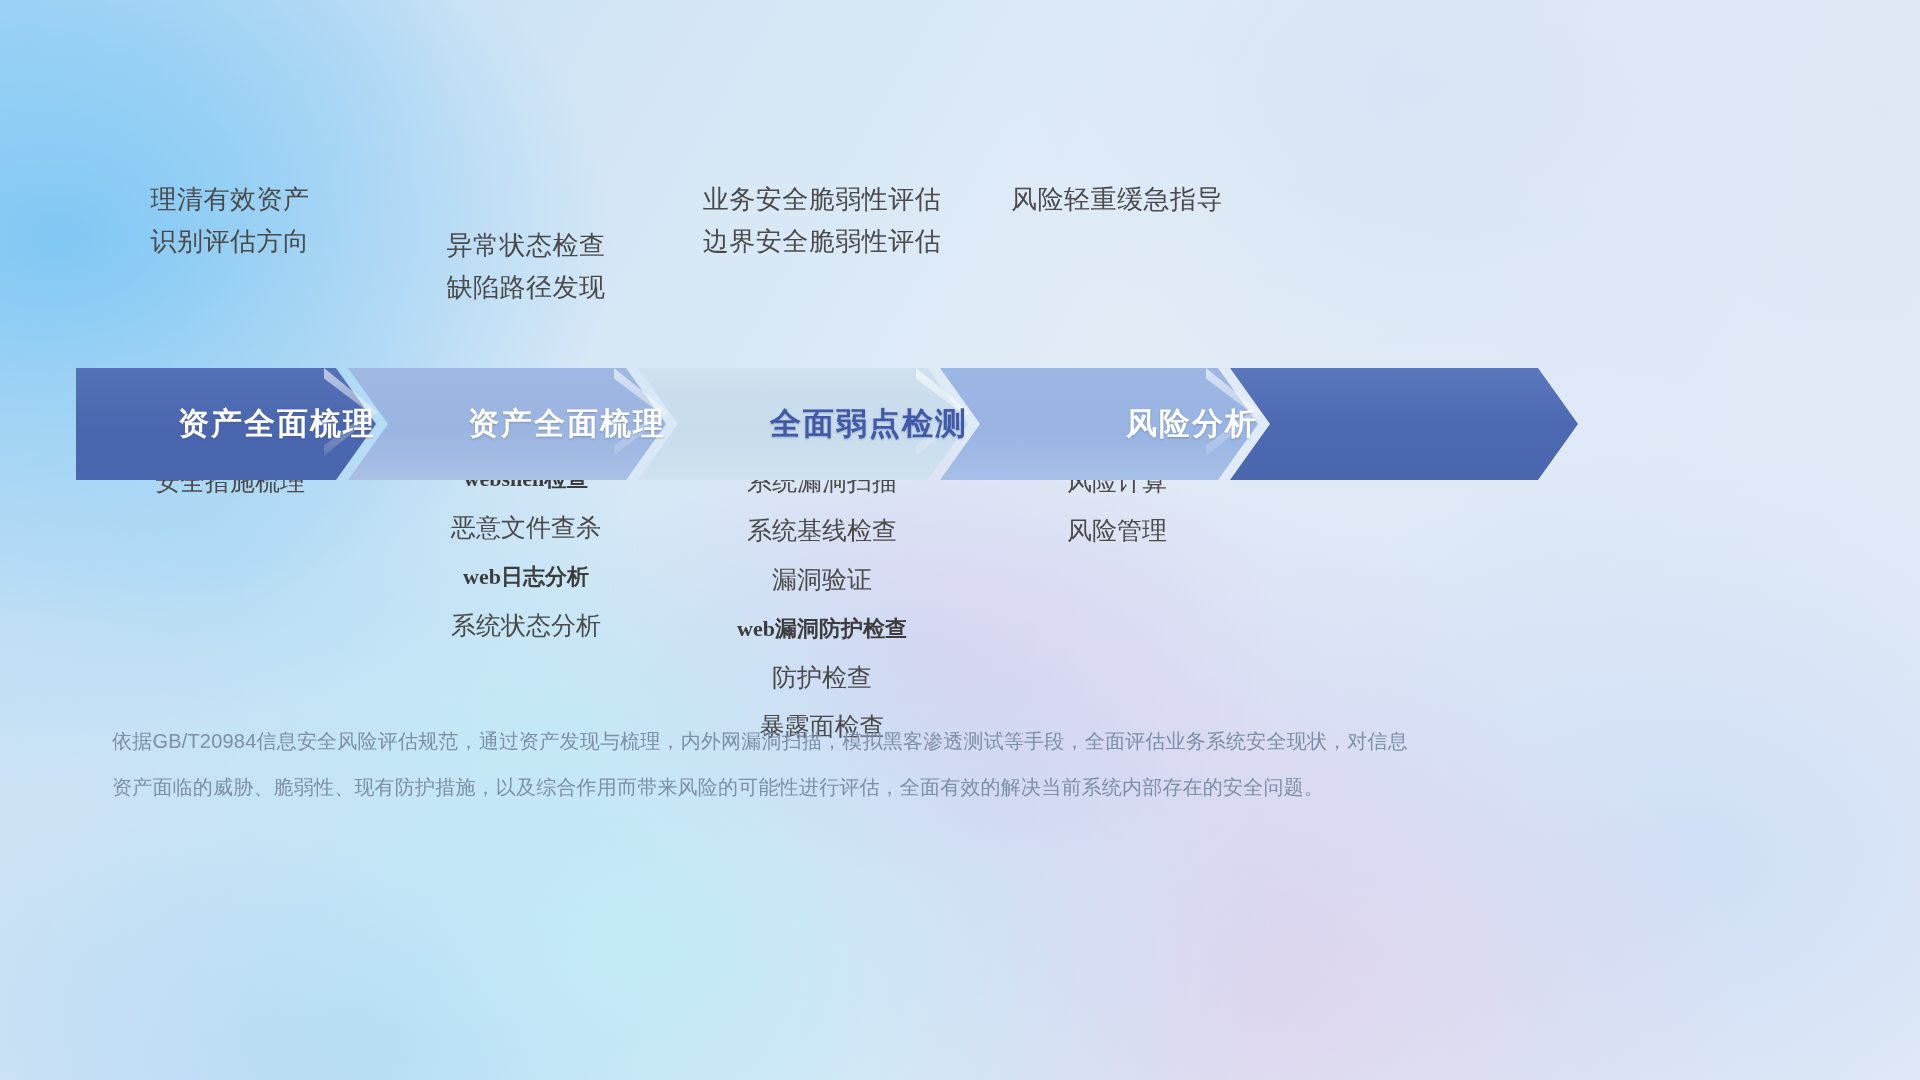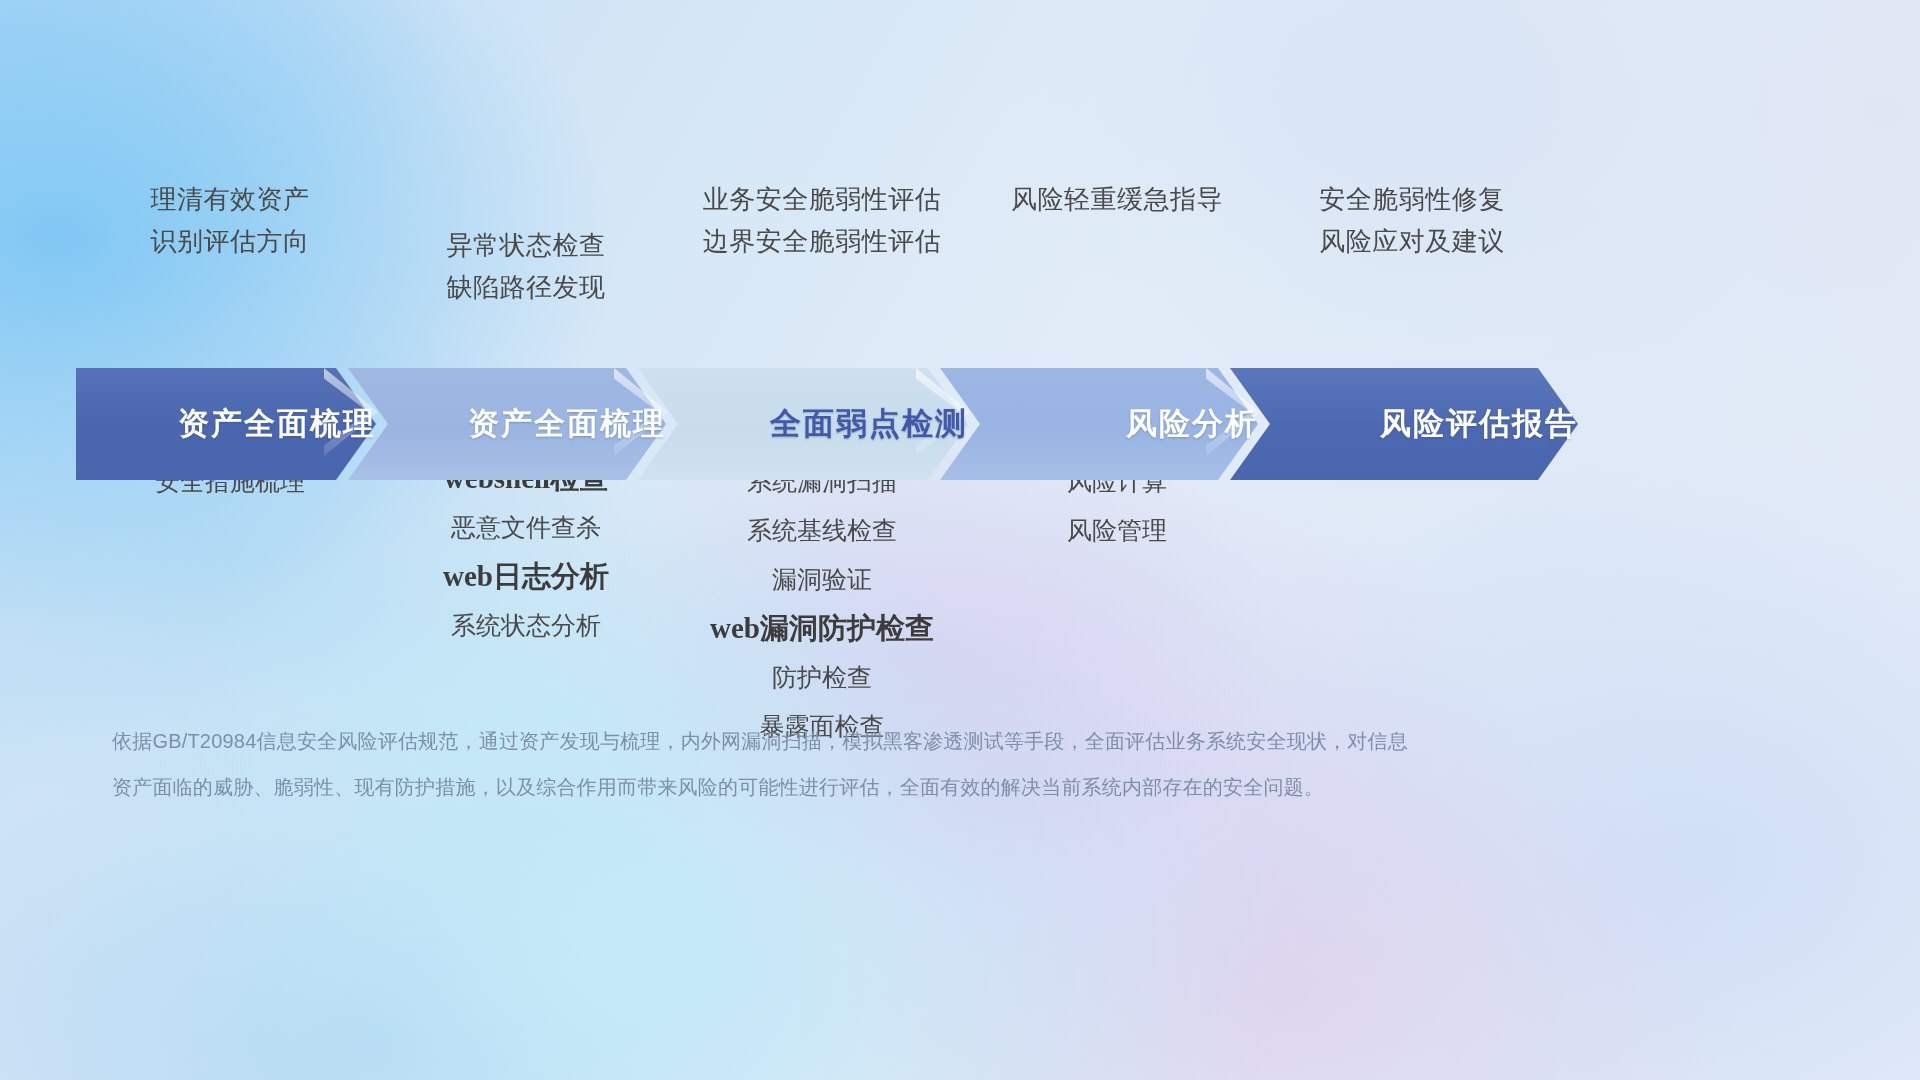"安全脆弱性修复" div.top-col { html: <div> <div>安全脆弱性修复</div> <div>风险应对及建议</div> </div> -> none }
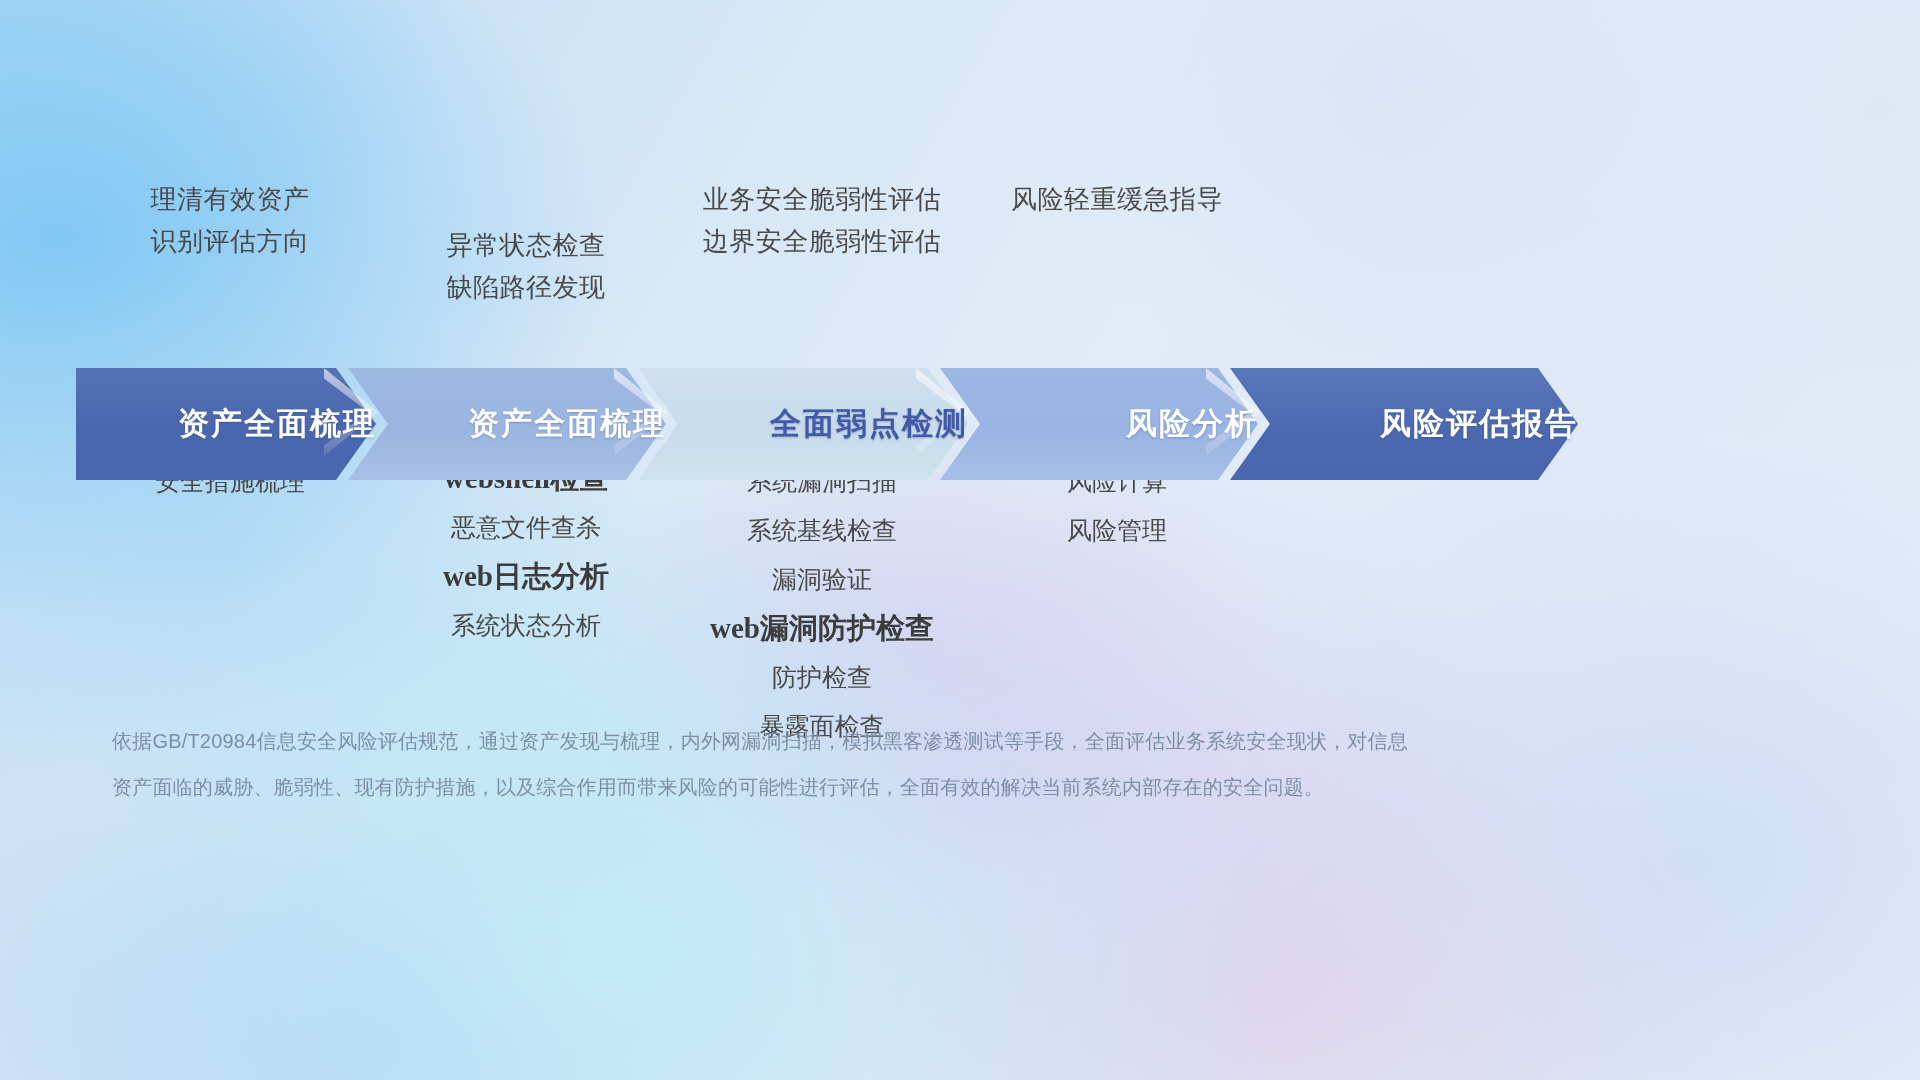"风险评估报告" div.cap { html: <div>风险评估报告</div> -> none }
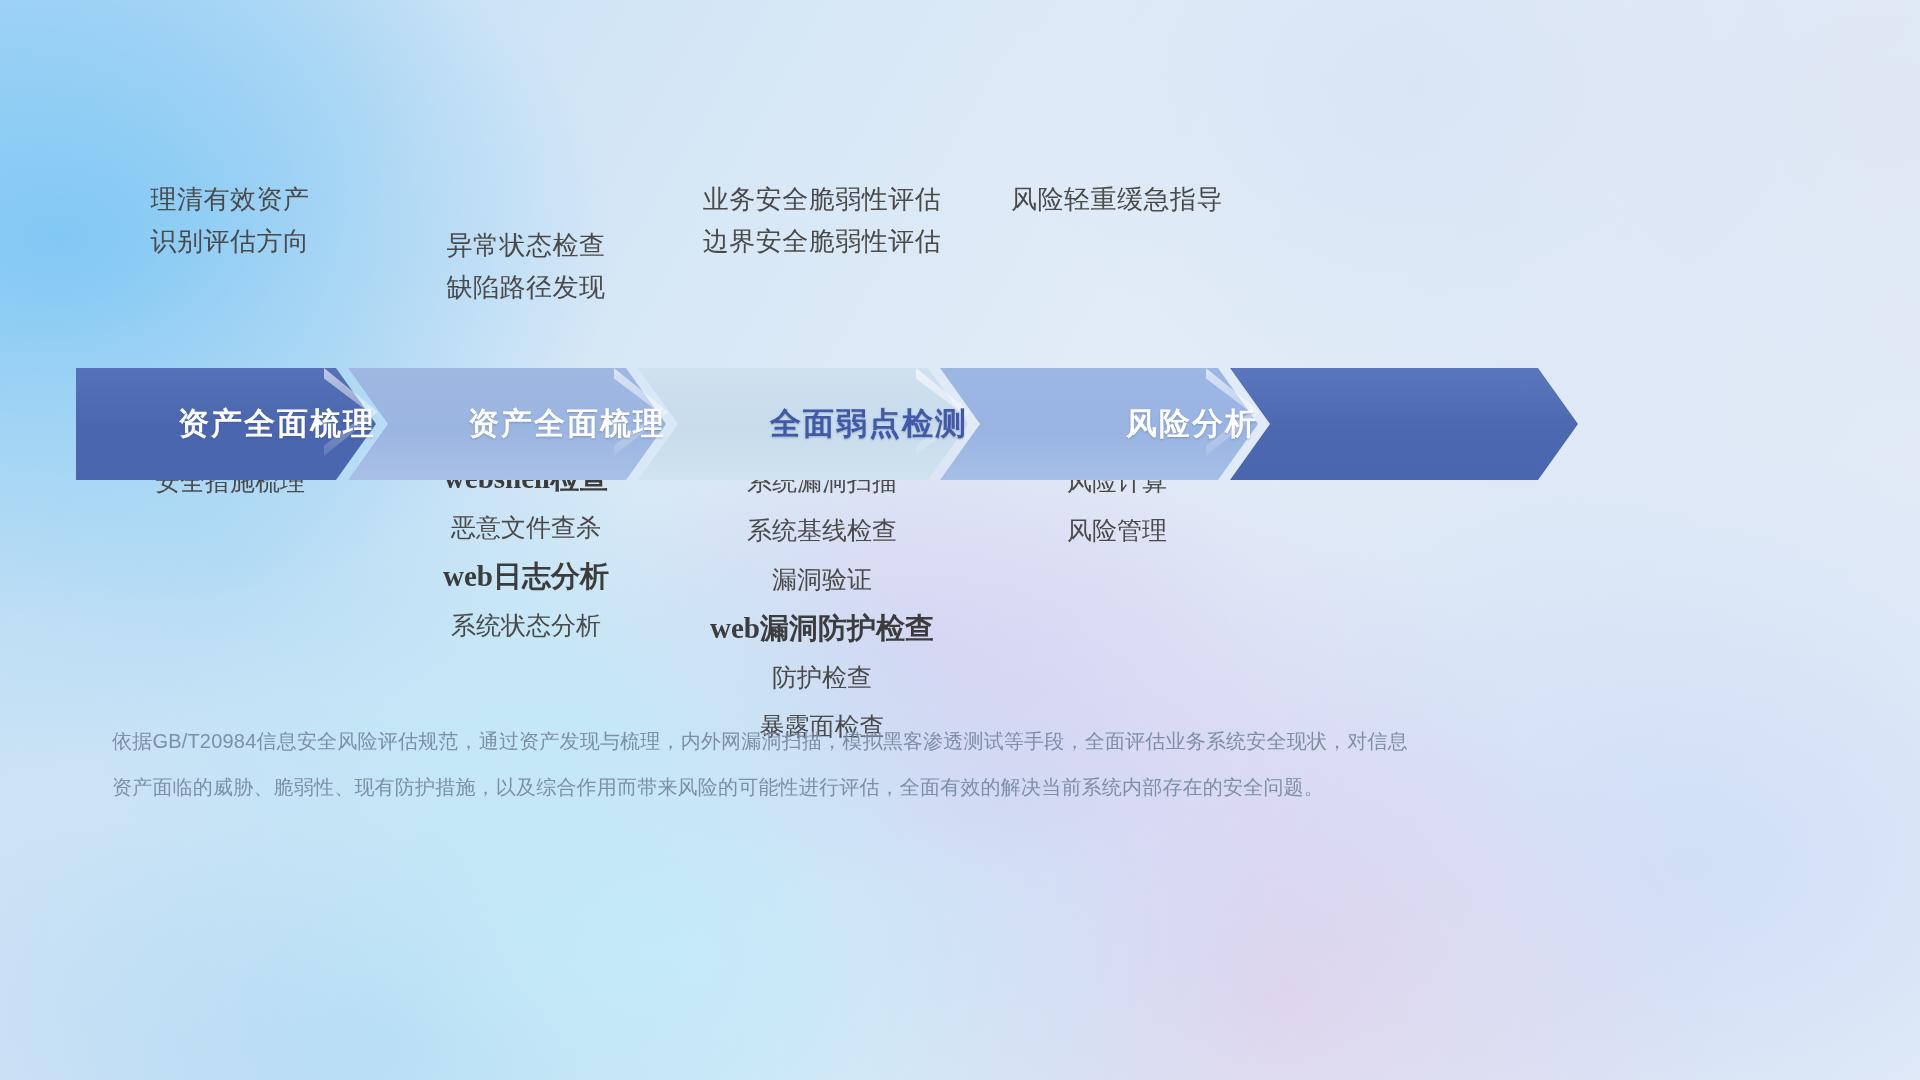"web日志分析" .item.serif { font-size: 29px -> 22px }
